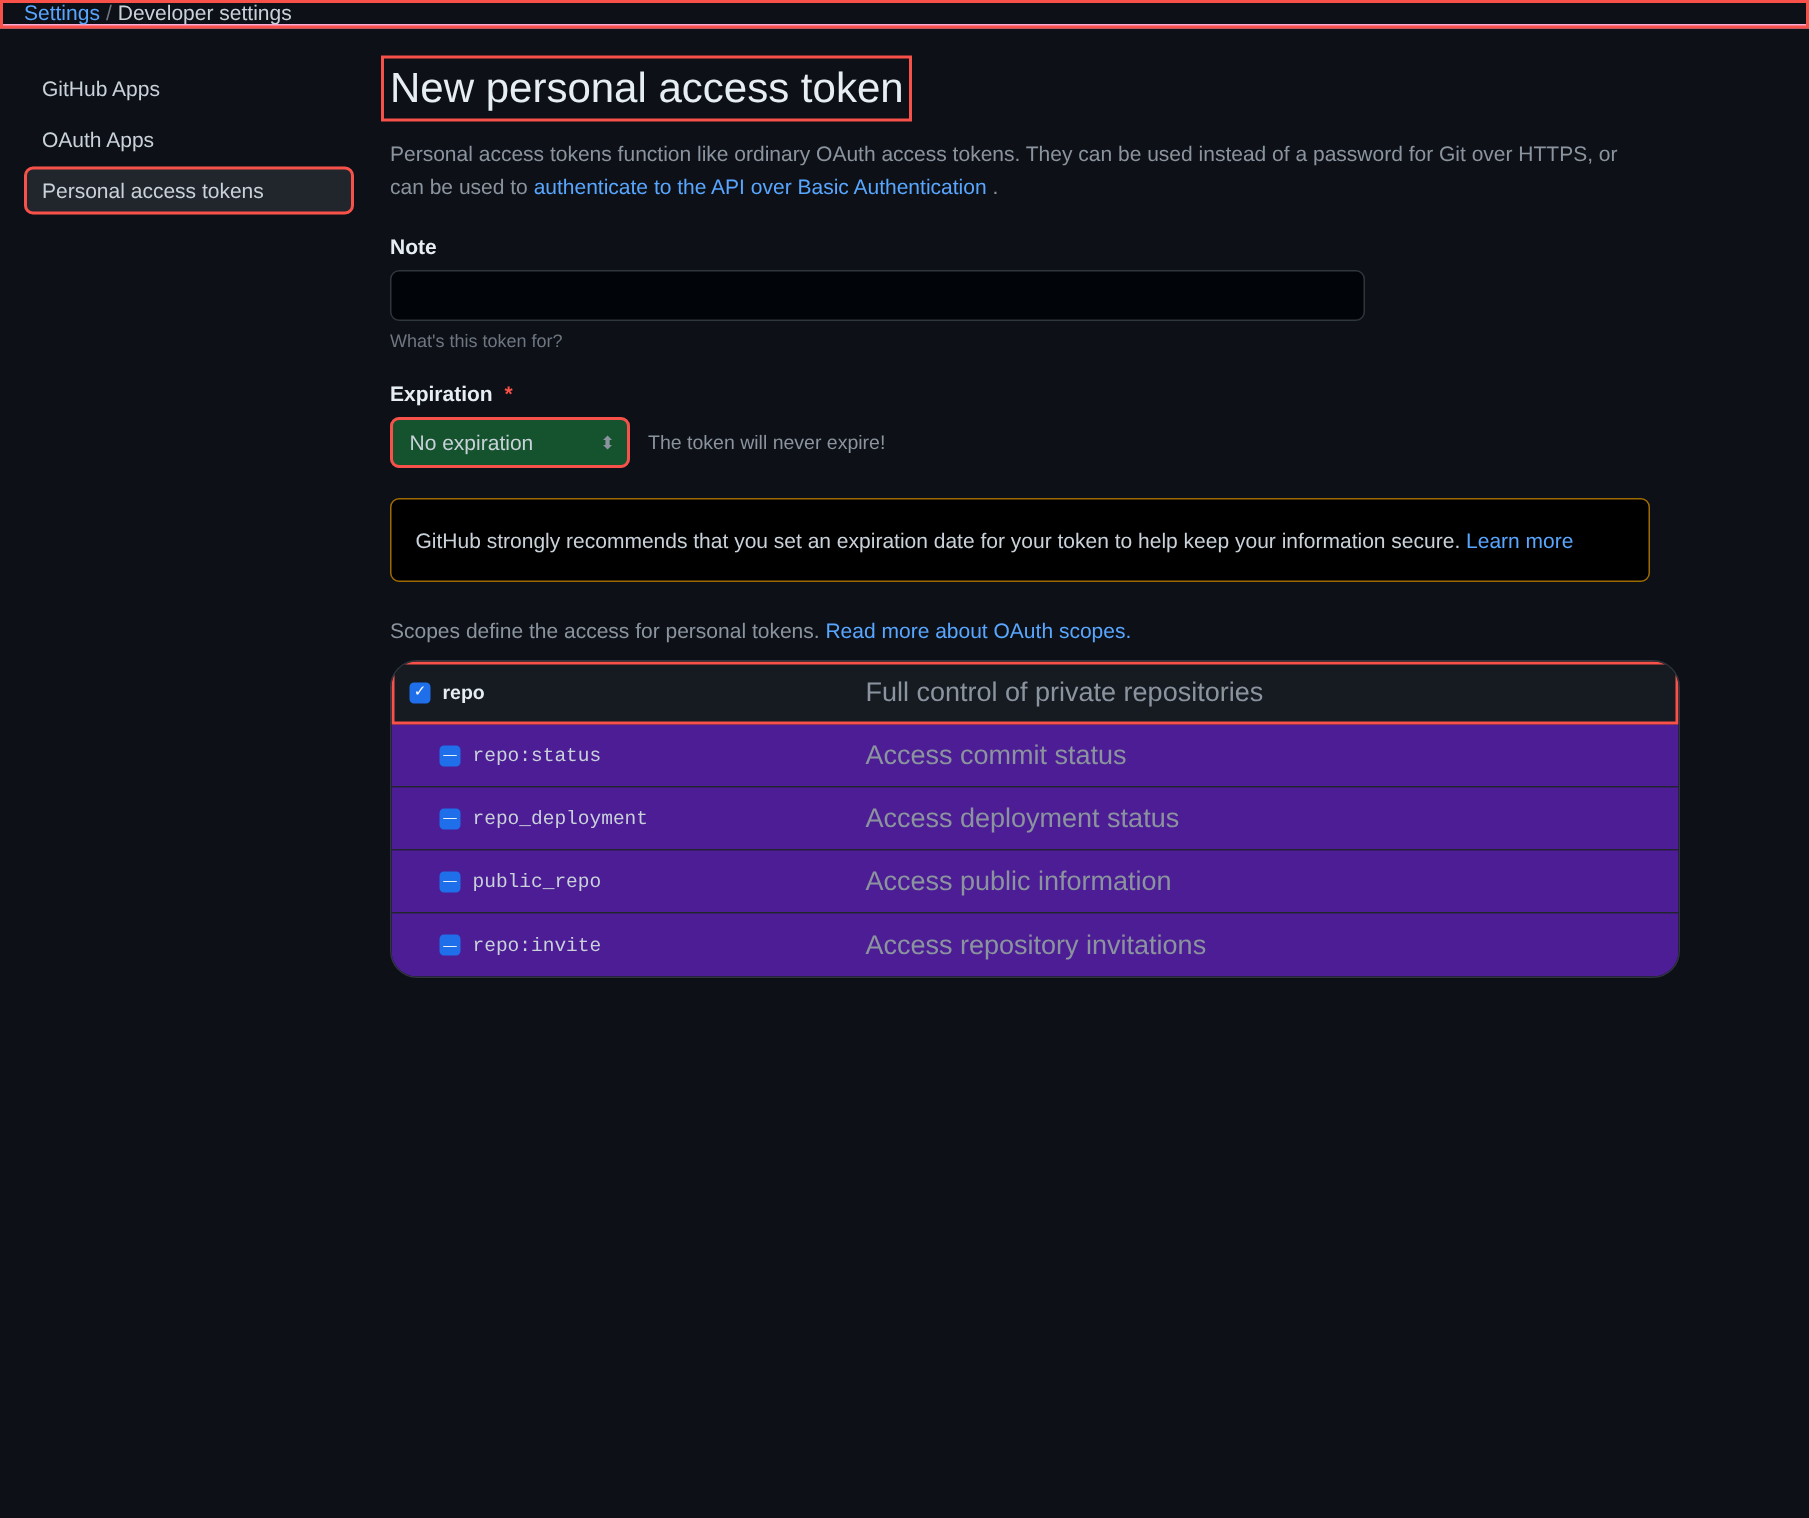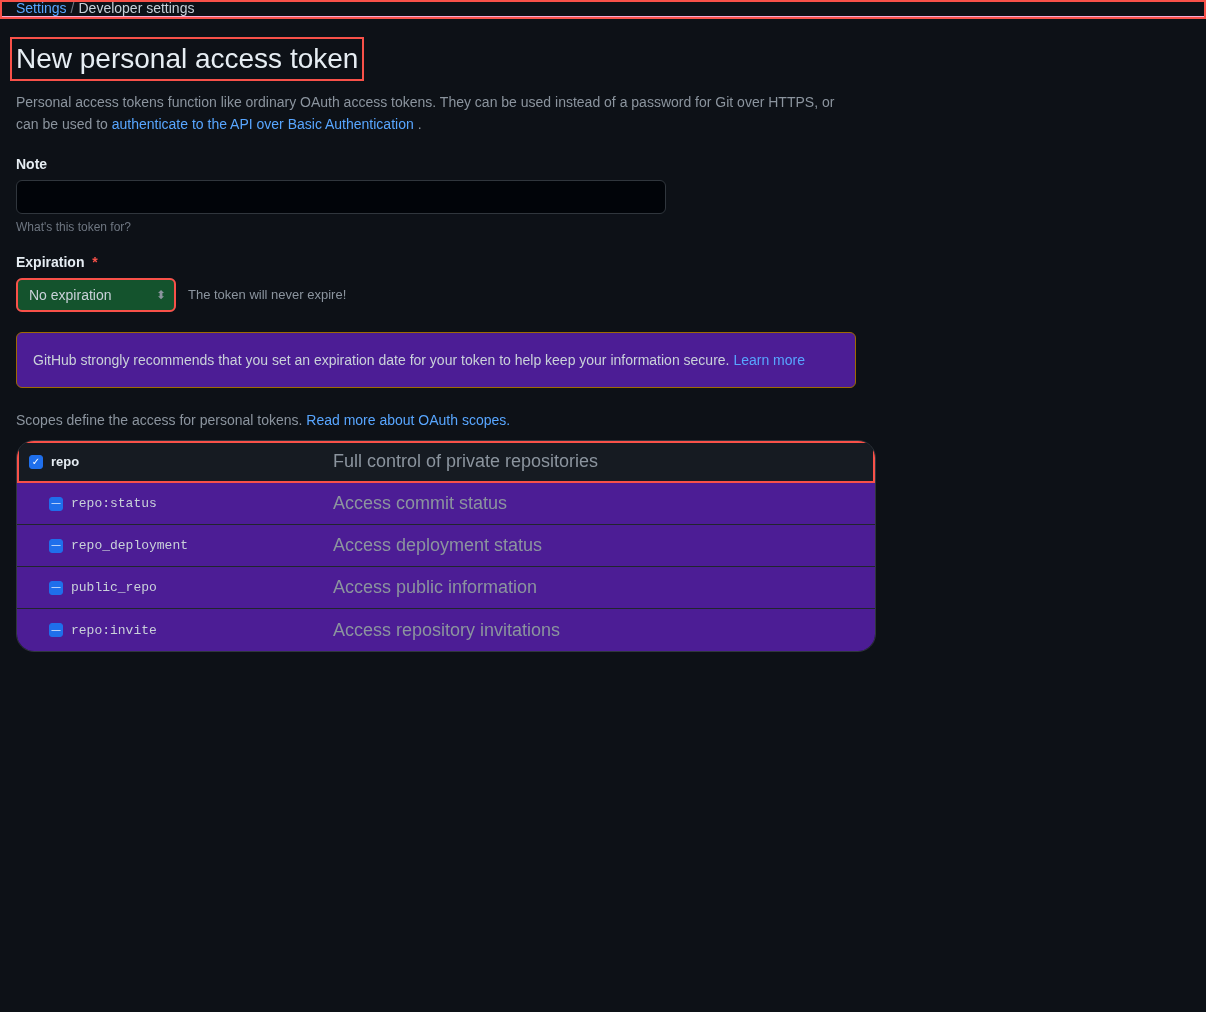"GitHub Apps" aside.sidebar { html: none -> <aside> <div> <span>GitHub Apps</span> </div> <div> <span>OAuth Apps</span> </div> <div> <span>Personal access tokens</span> </div> </aside> }
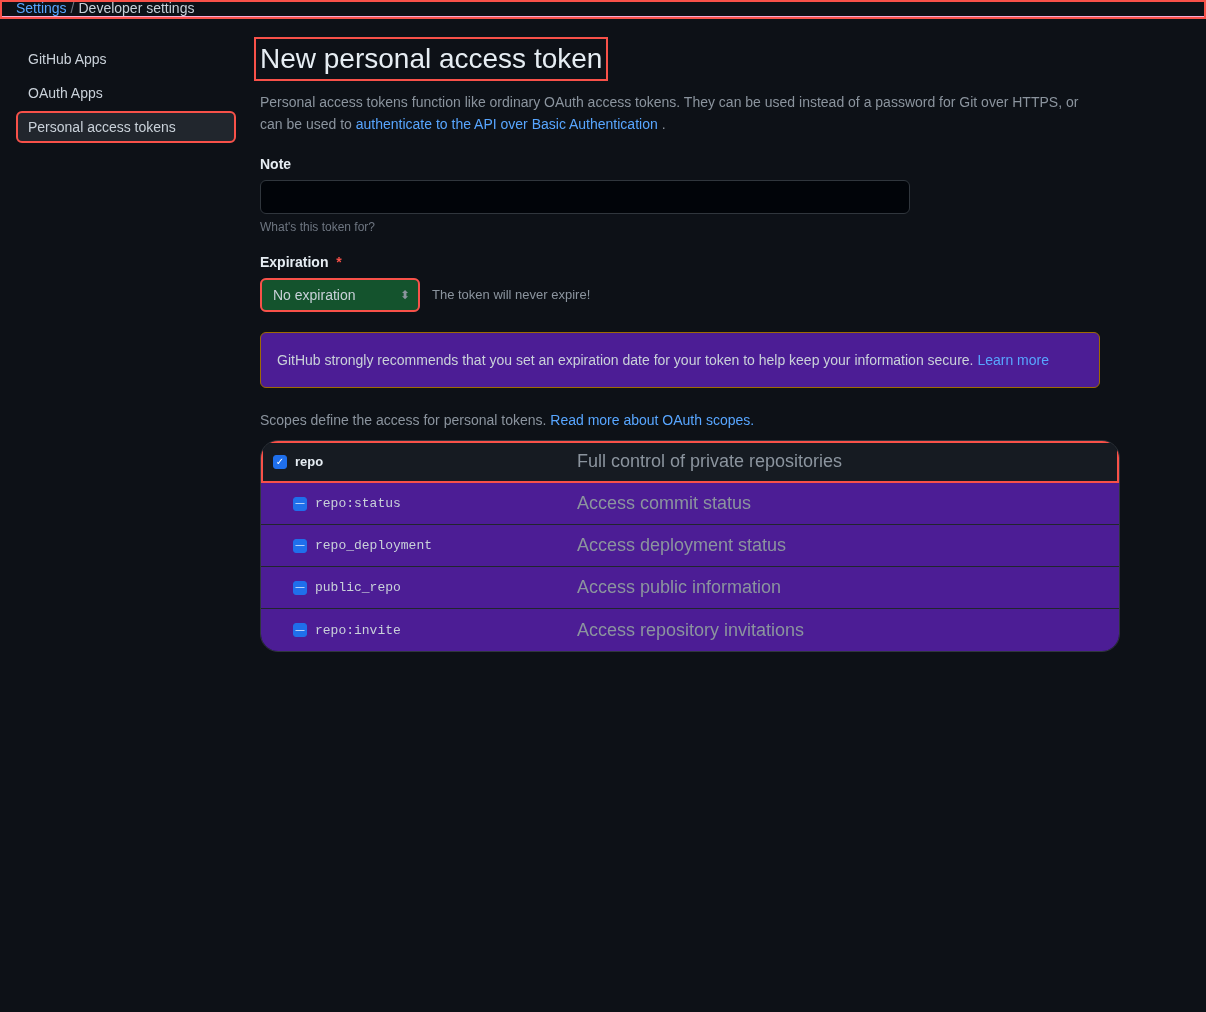"GitHub strongly recommends that you" .warning-box { background-color: #4c1d95 -> #000000 }
